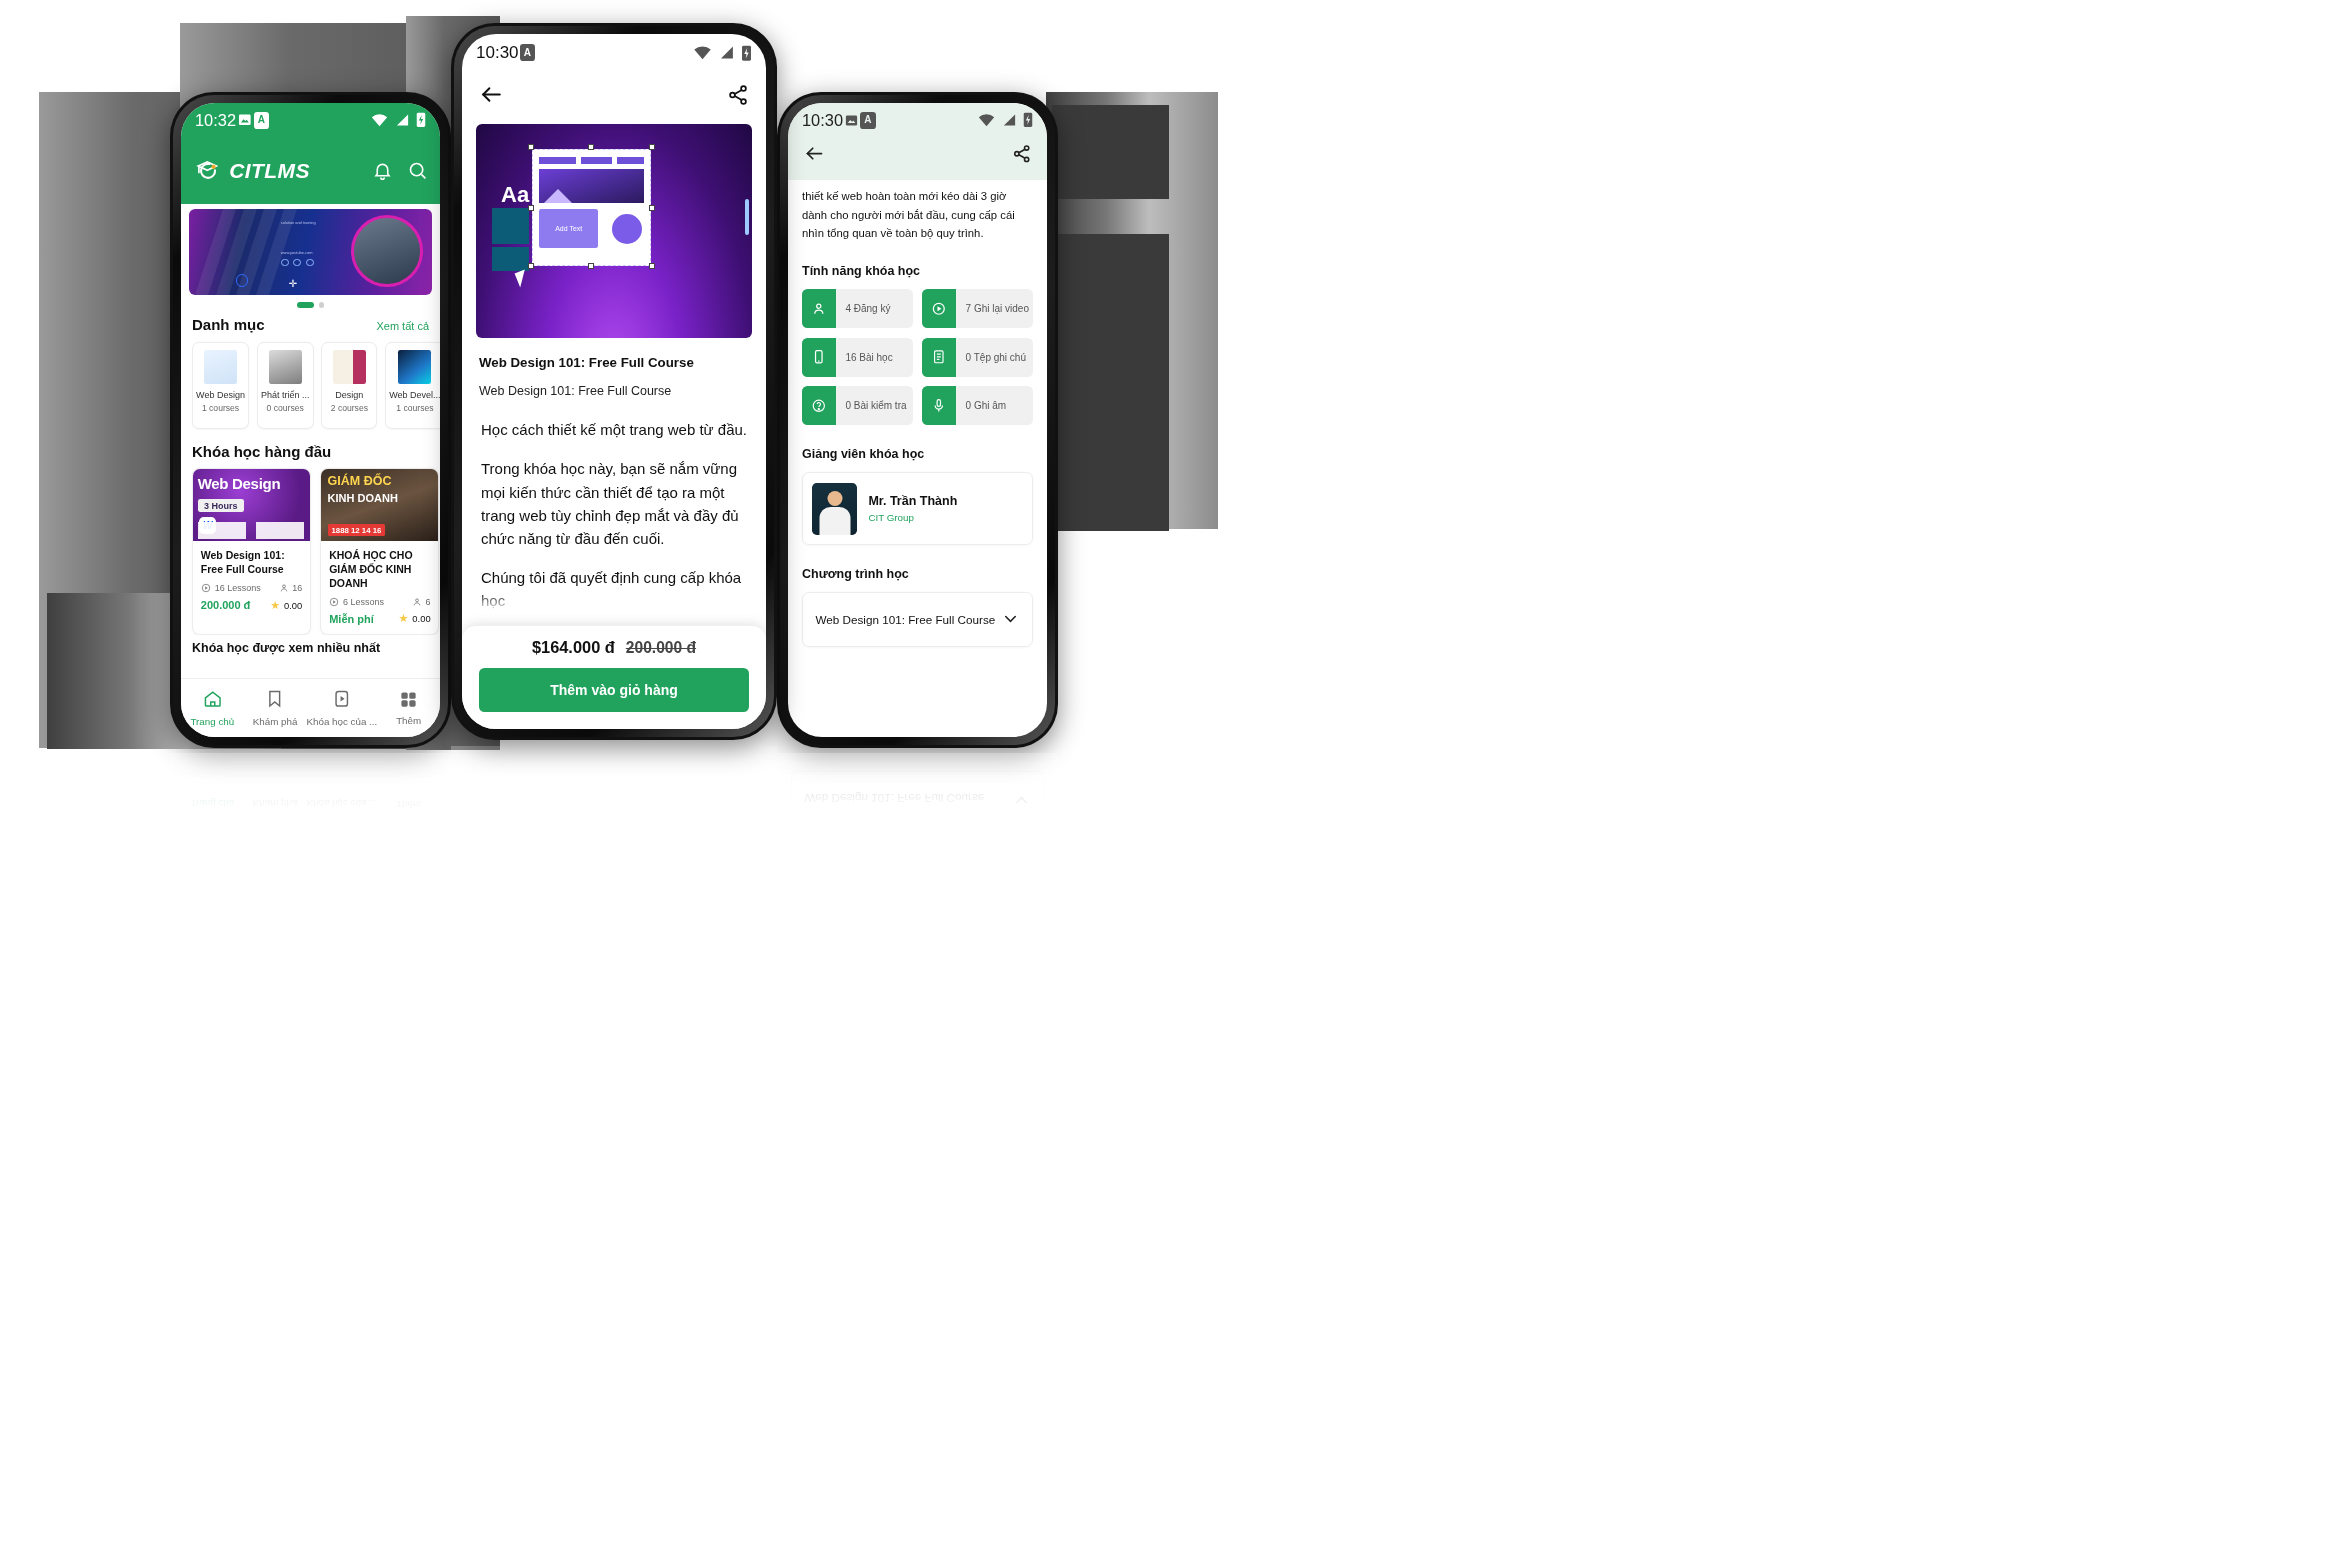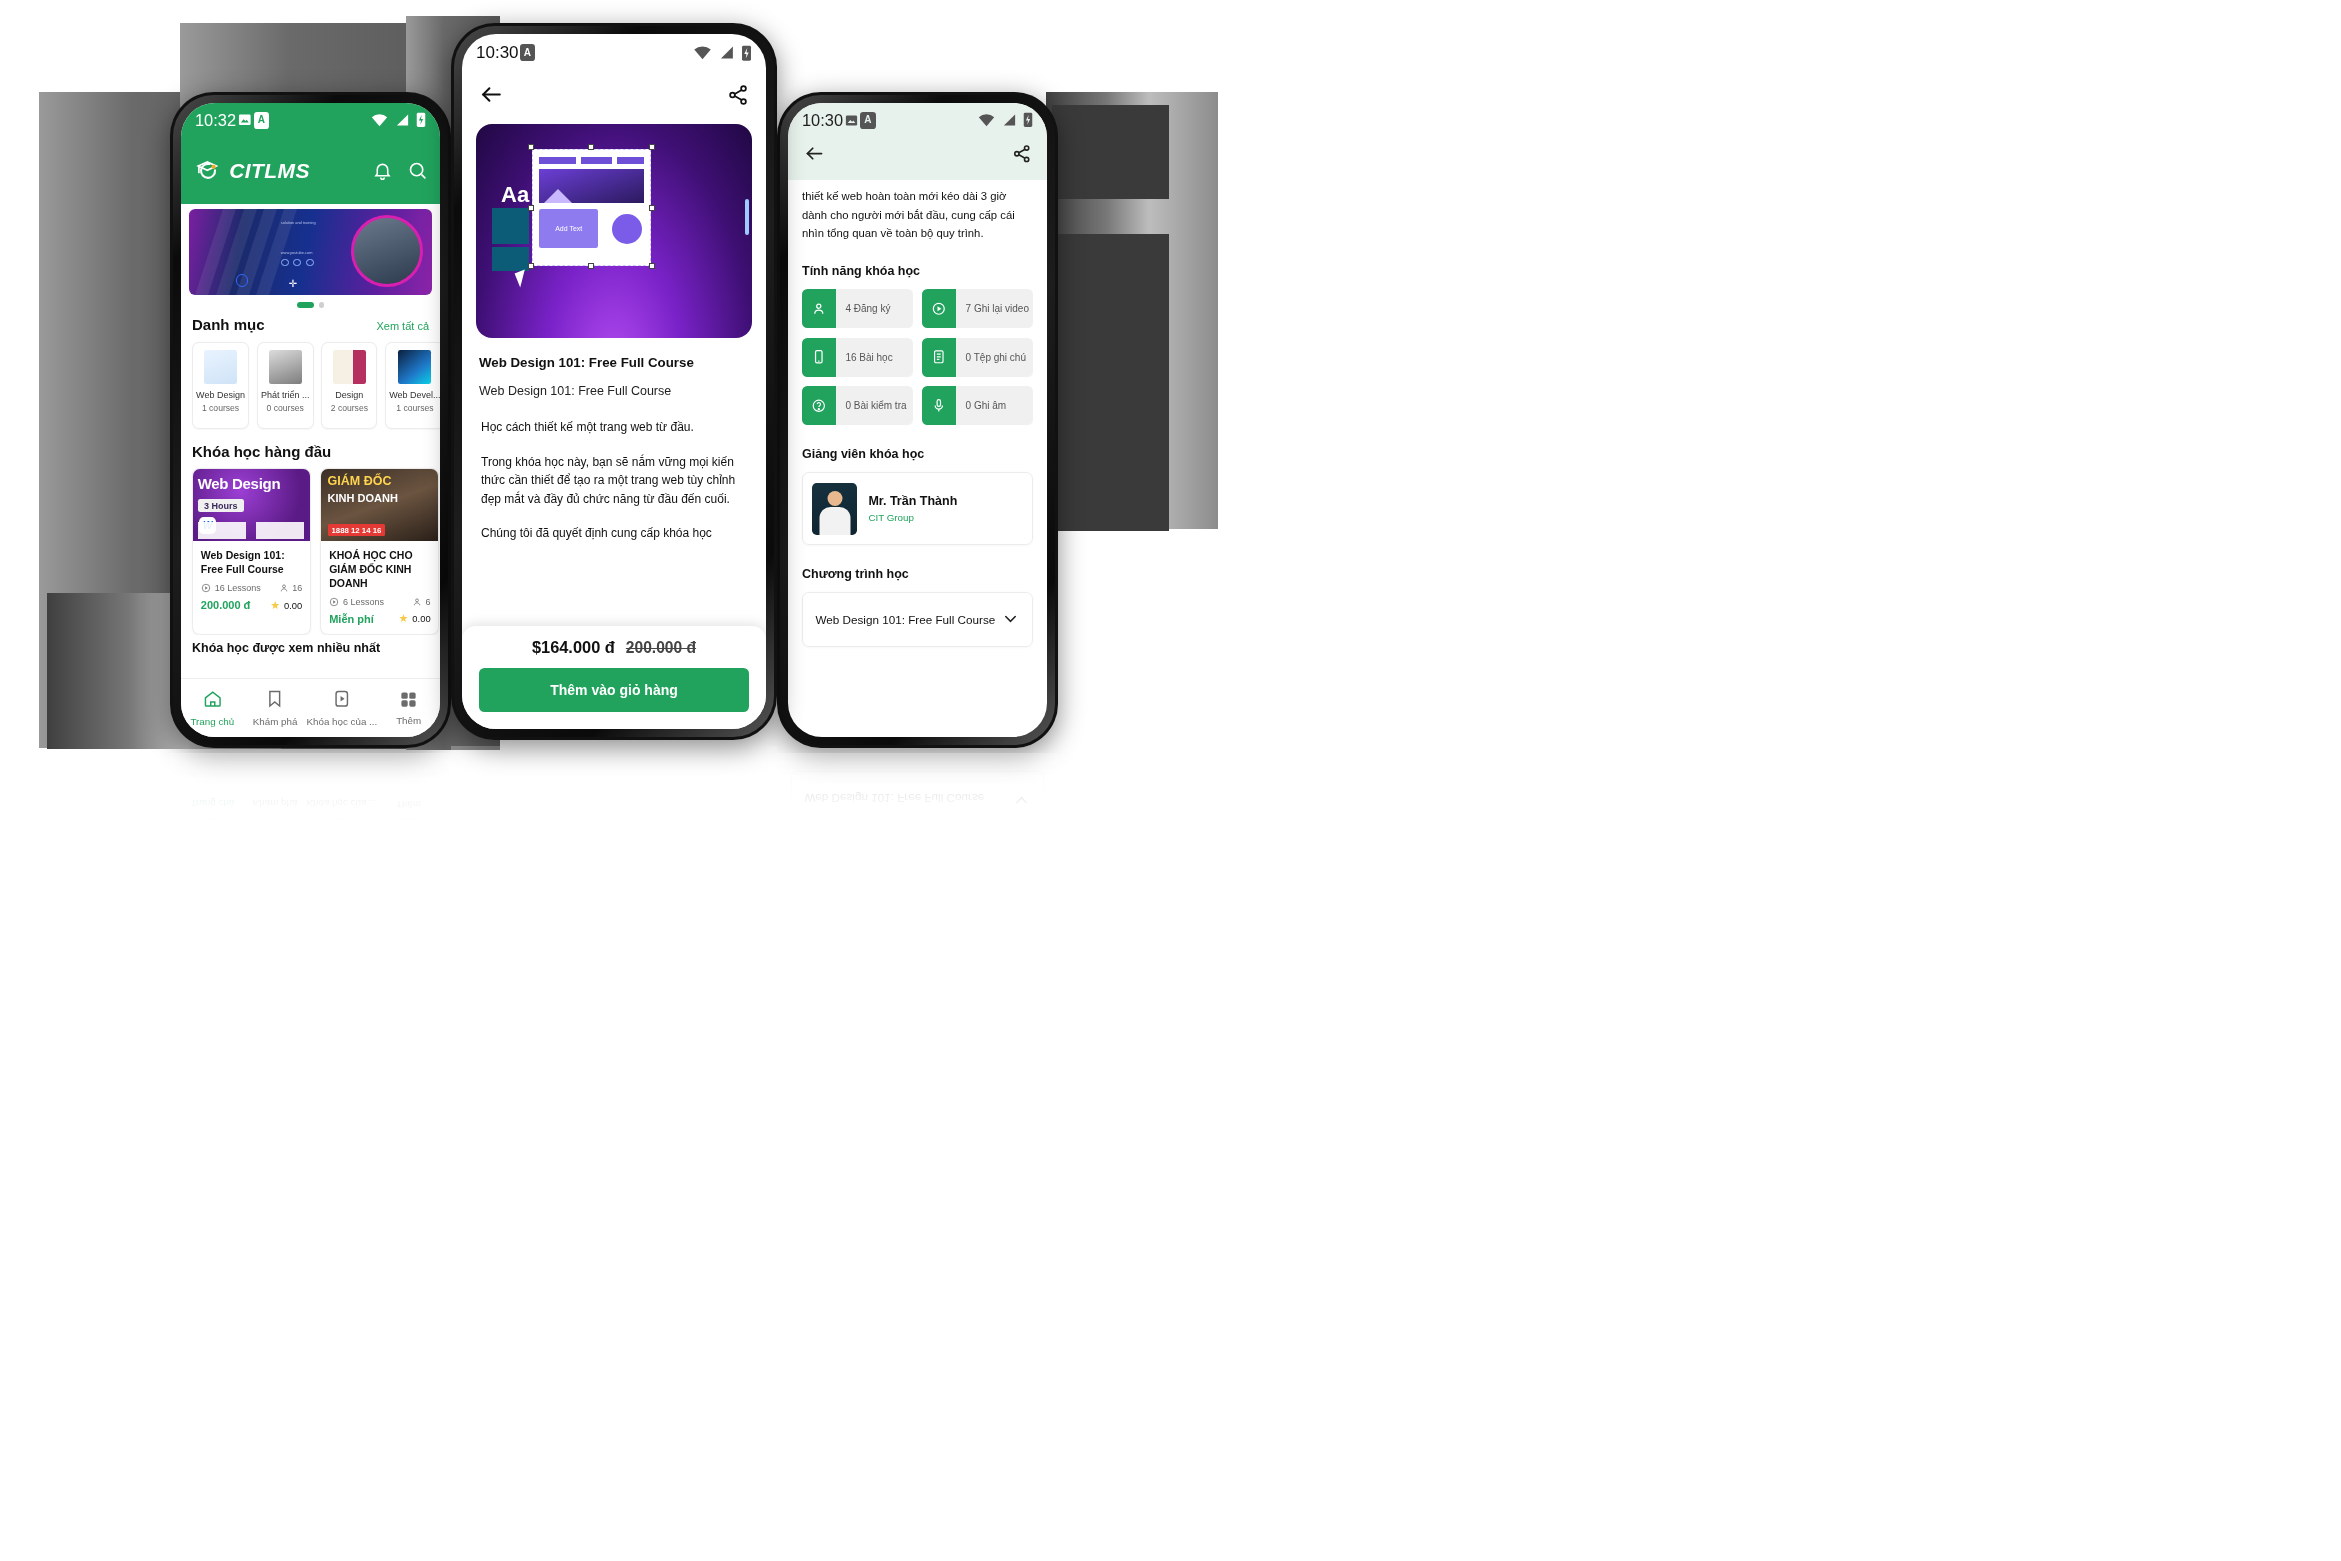"Aa" .c-hero { border-radius: 16px -> 6px }
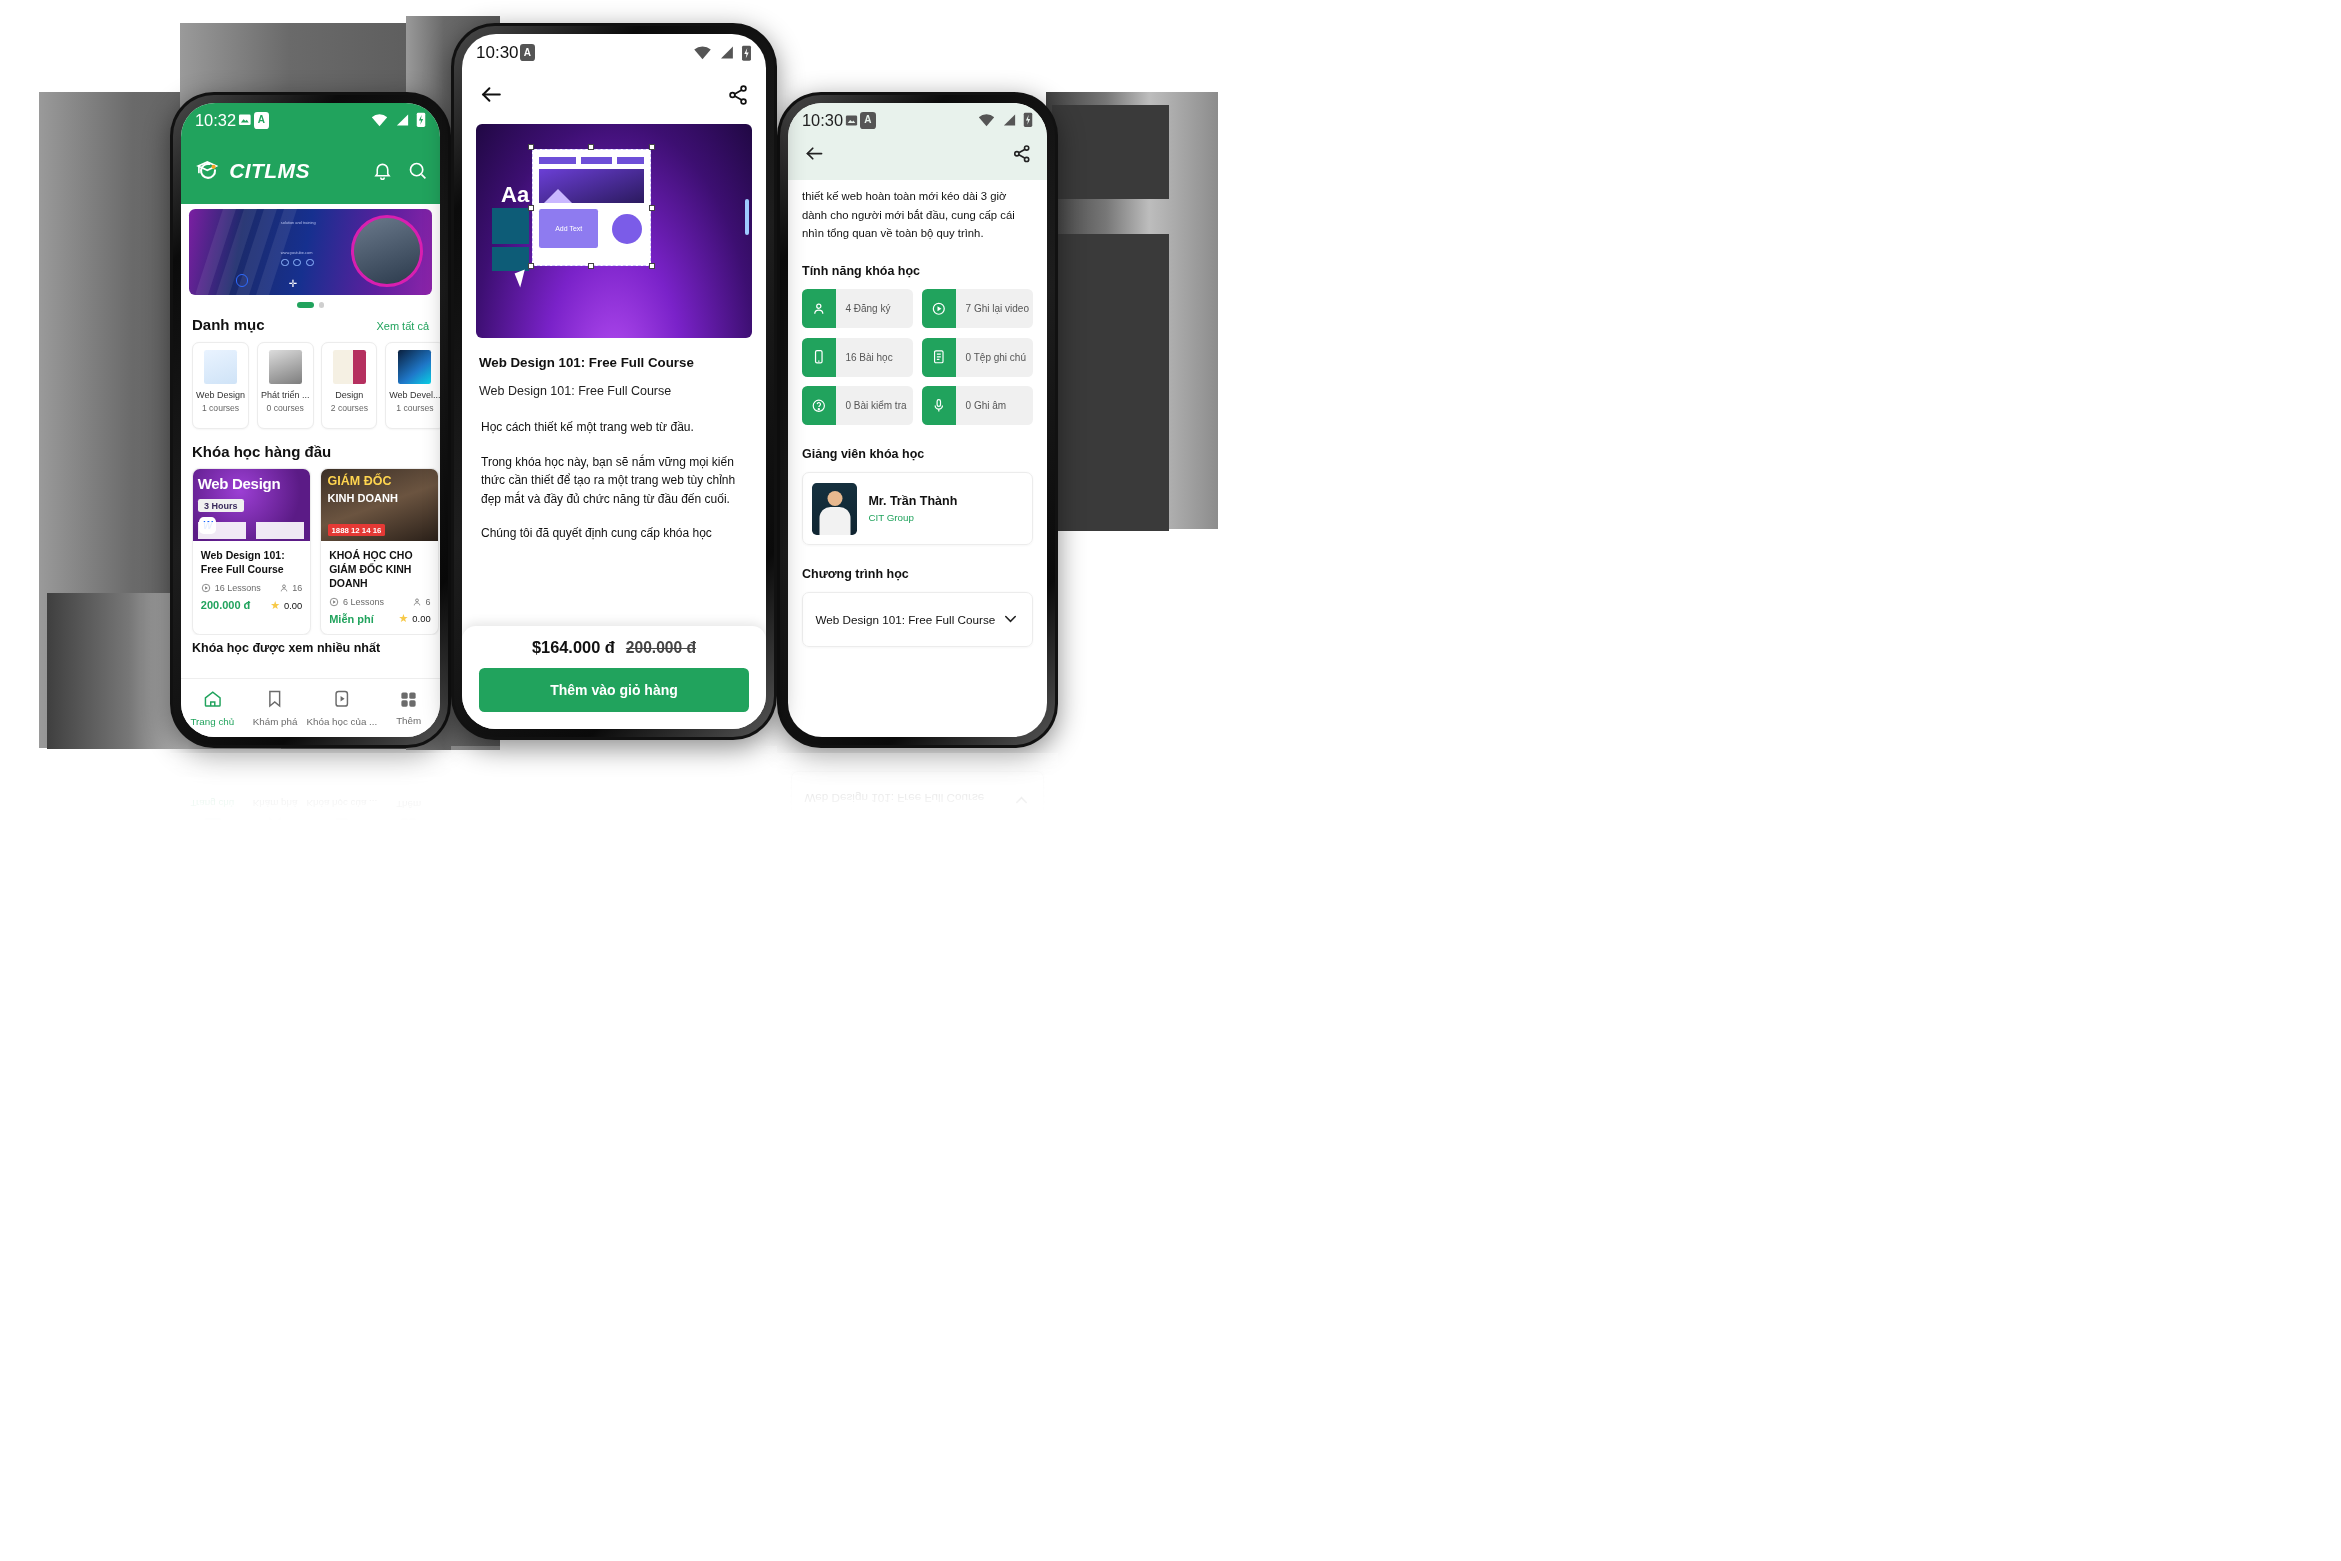"Học cách thiết kế một" .c-para { font-size: 12px -> 15px }
